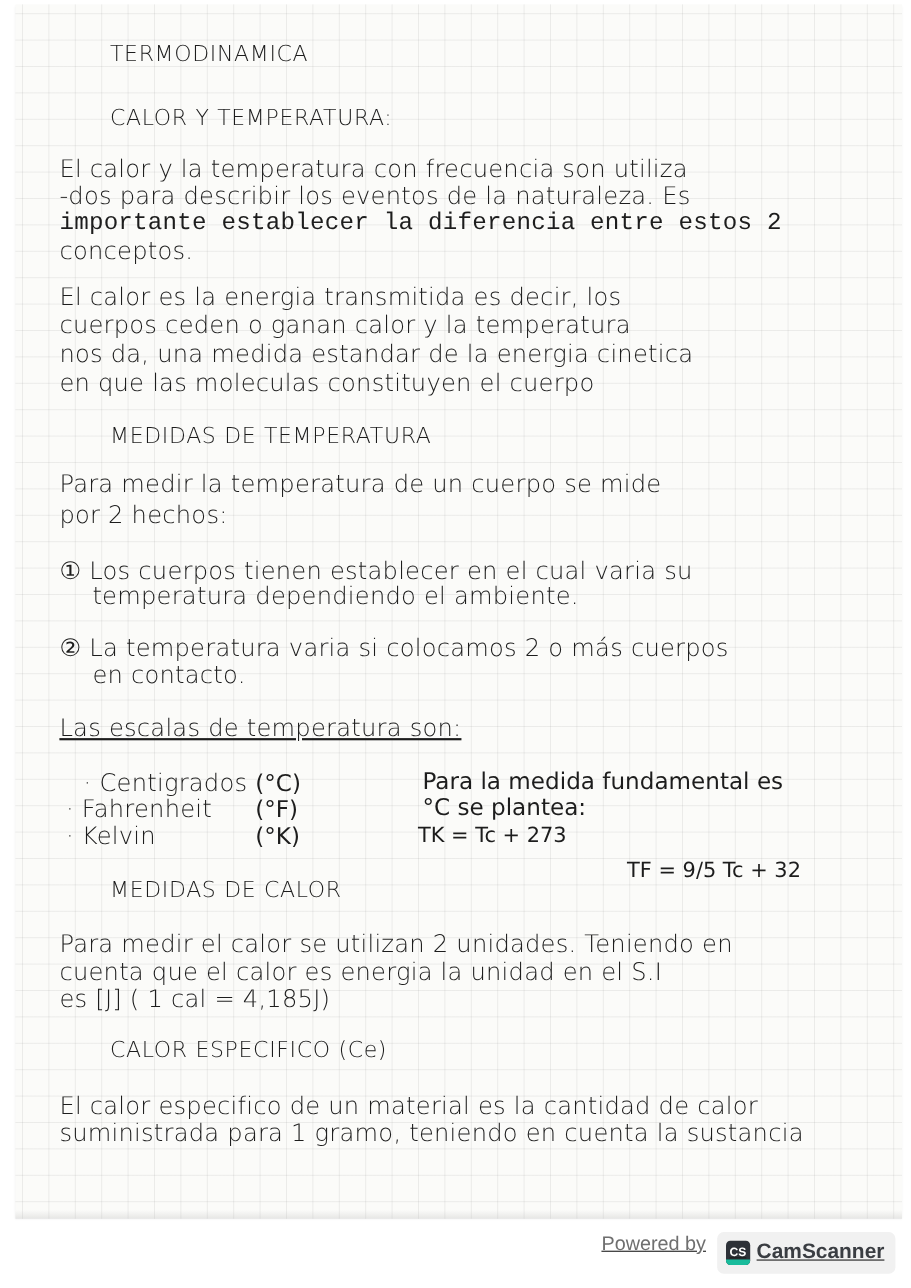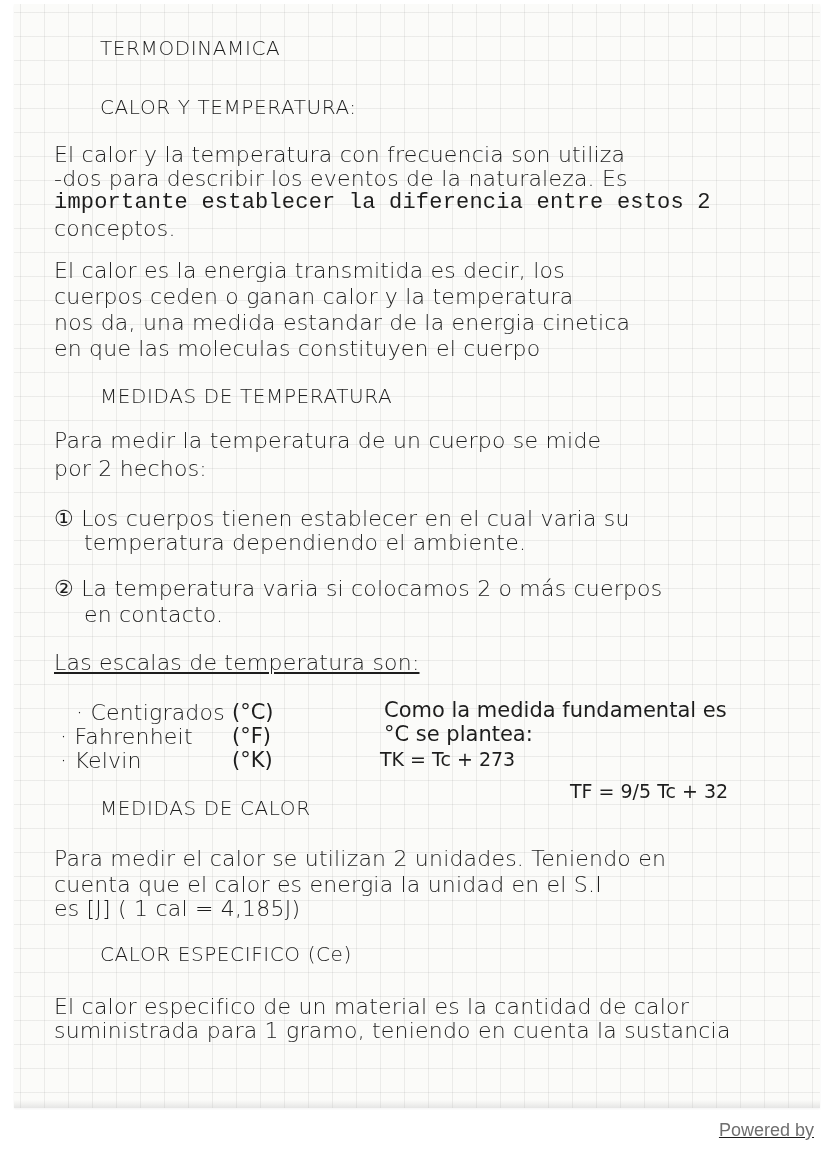"Como la medida fundamental es" div.col2 { text: Como -> Para }
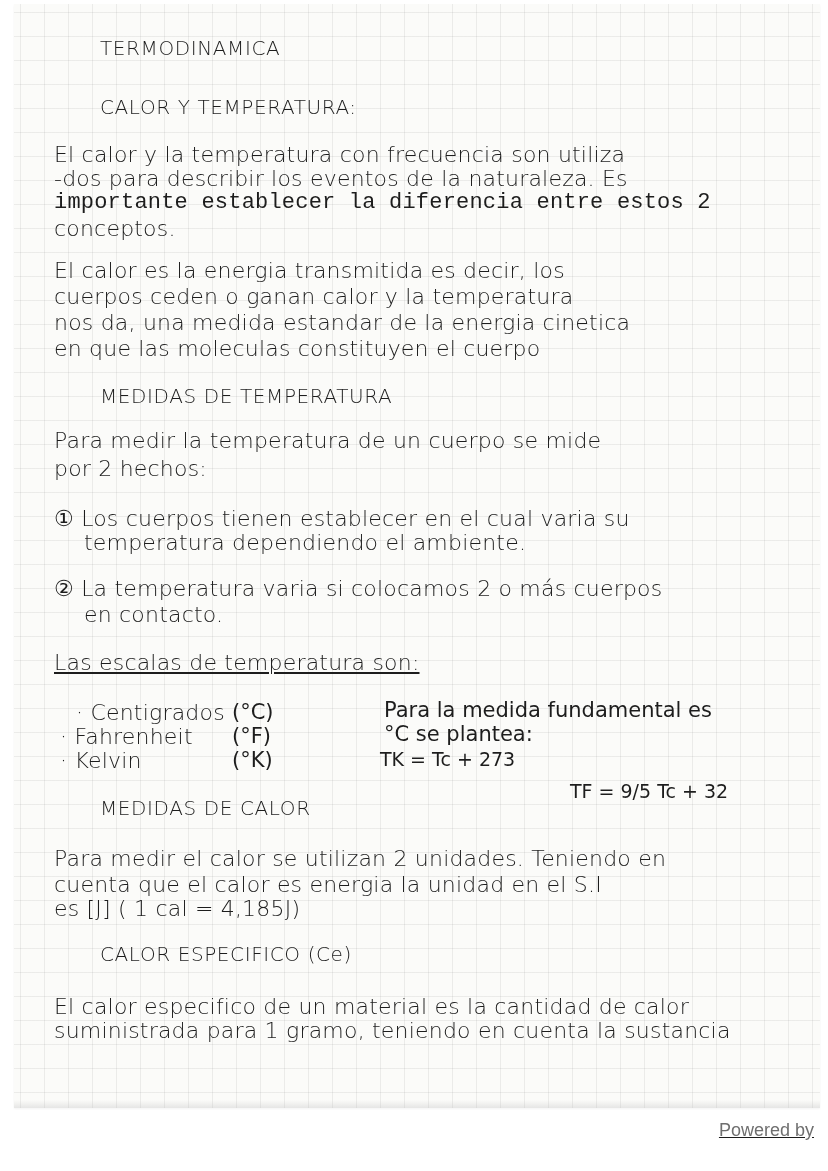"CS" div.cs-badge { html: none -> <div> <span>CS</span> <span>CamScanner</span> </div> }
